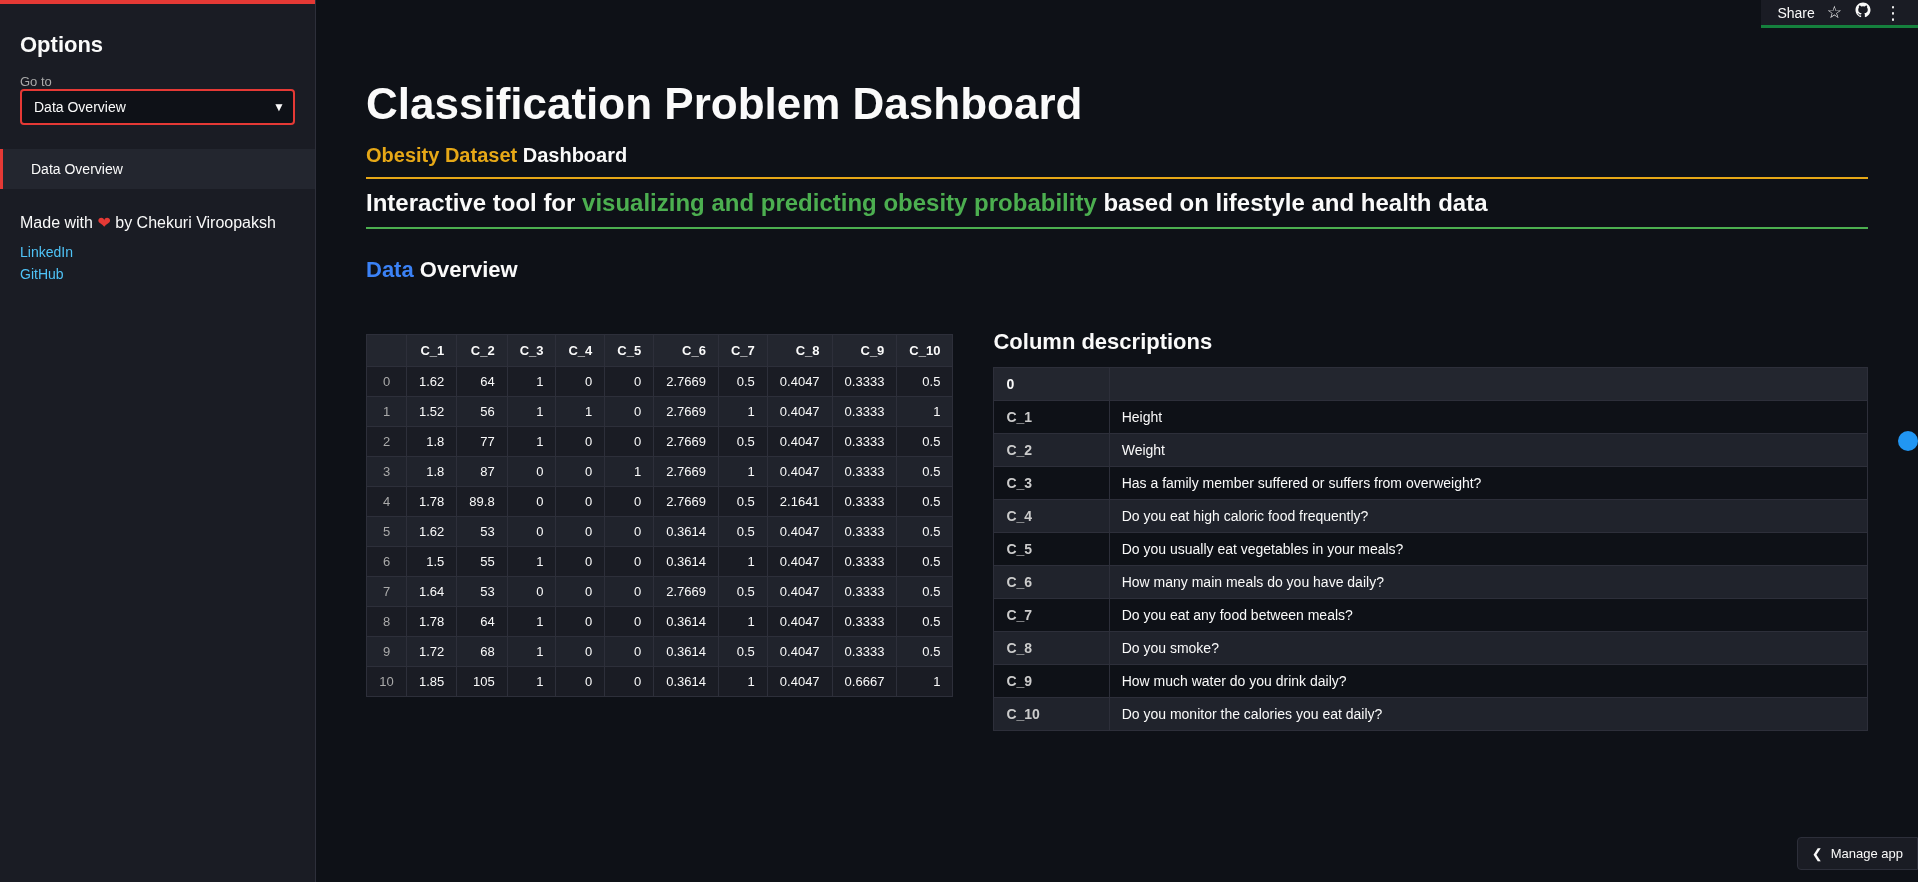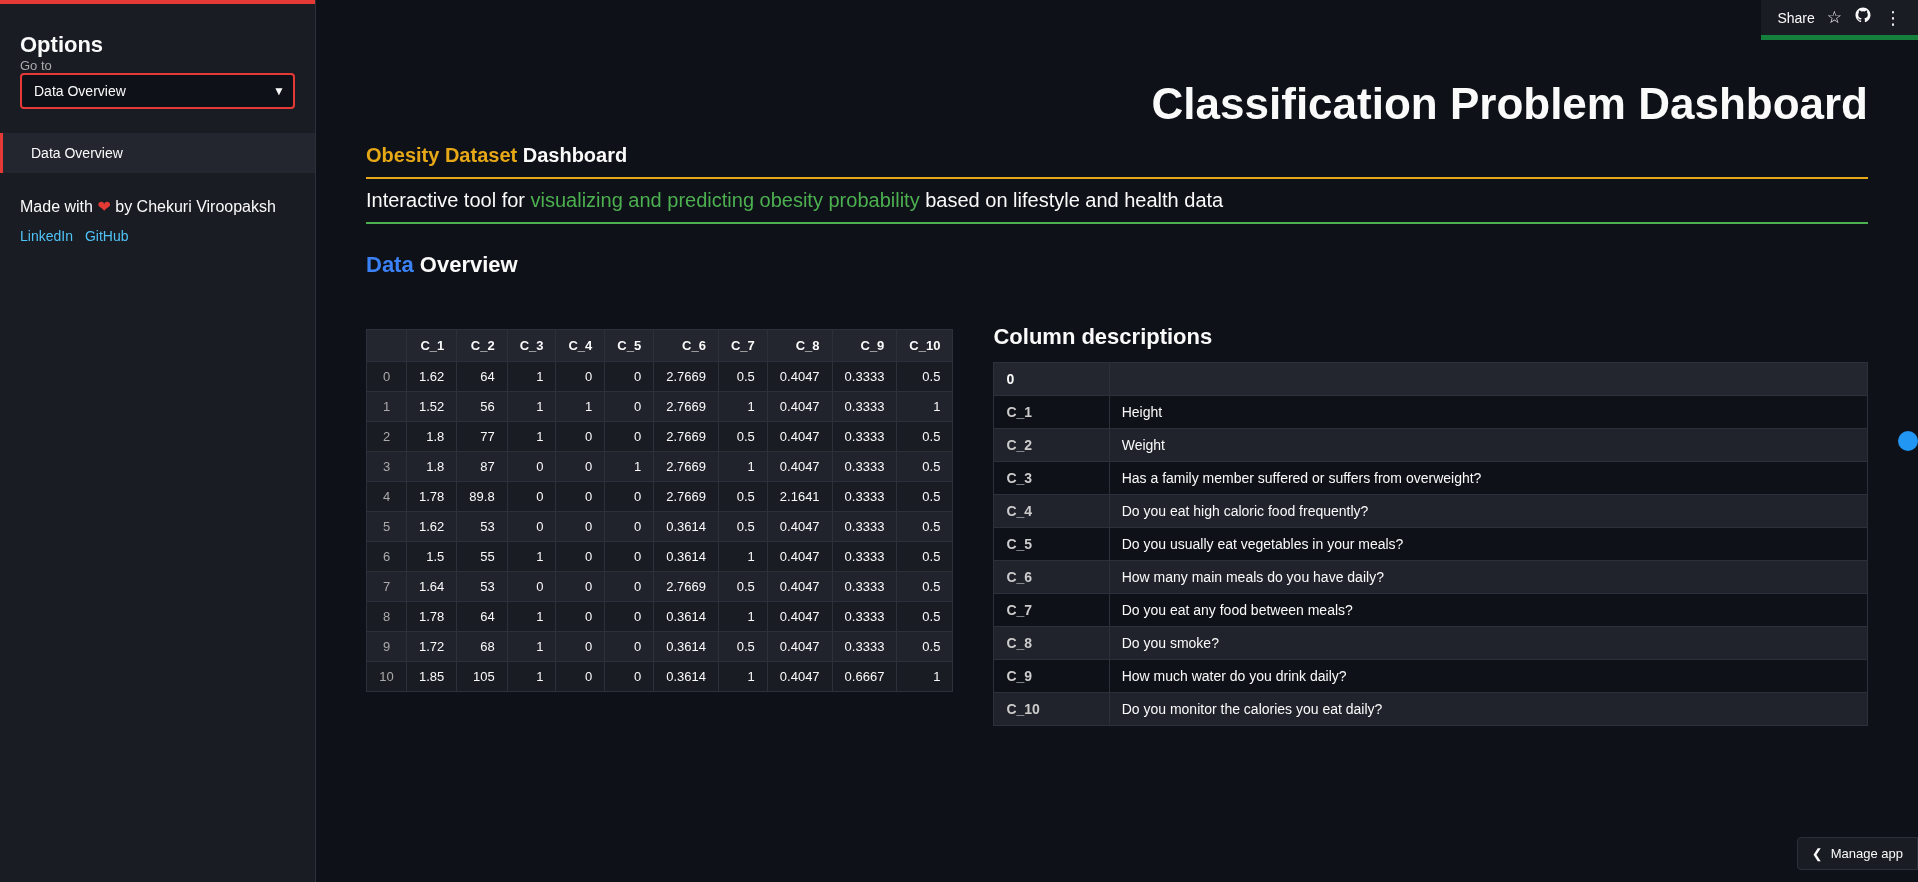"Share" #topbar { border-bottom: 5px solid #15803d -> 3px solid #15803d; height: 40px -> 28px }
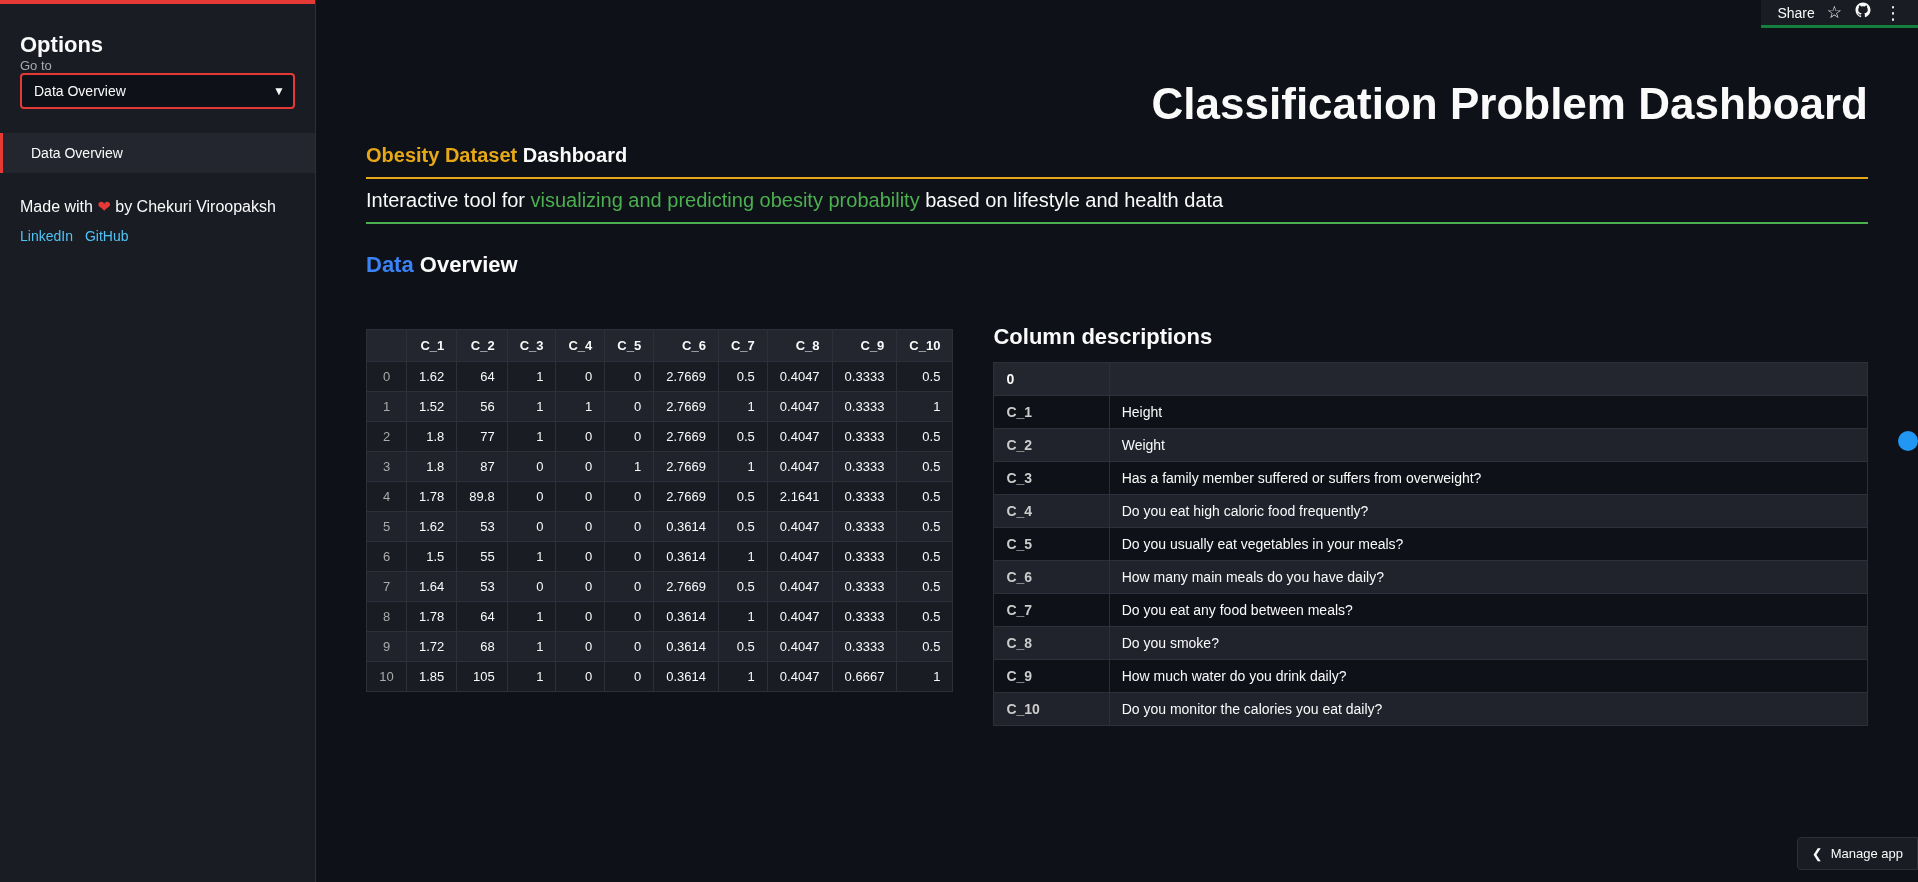"Options" .sidebar-options-label { margin-bottom: none -> 16px }
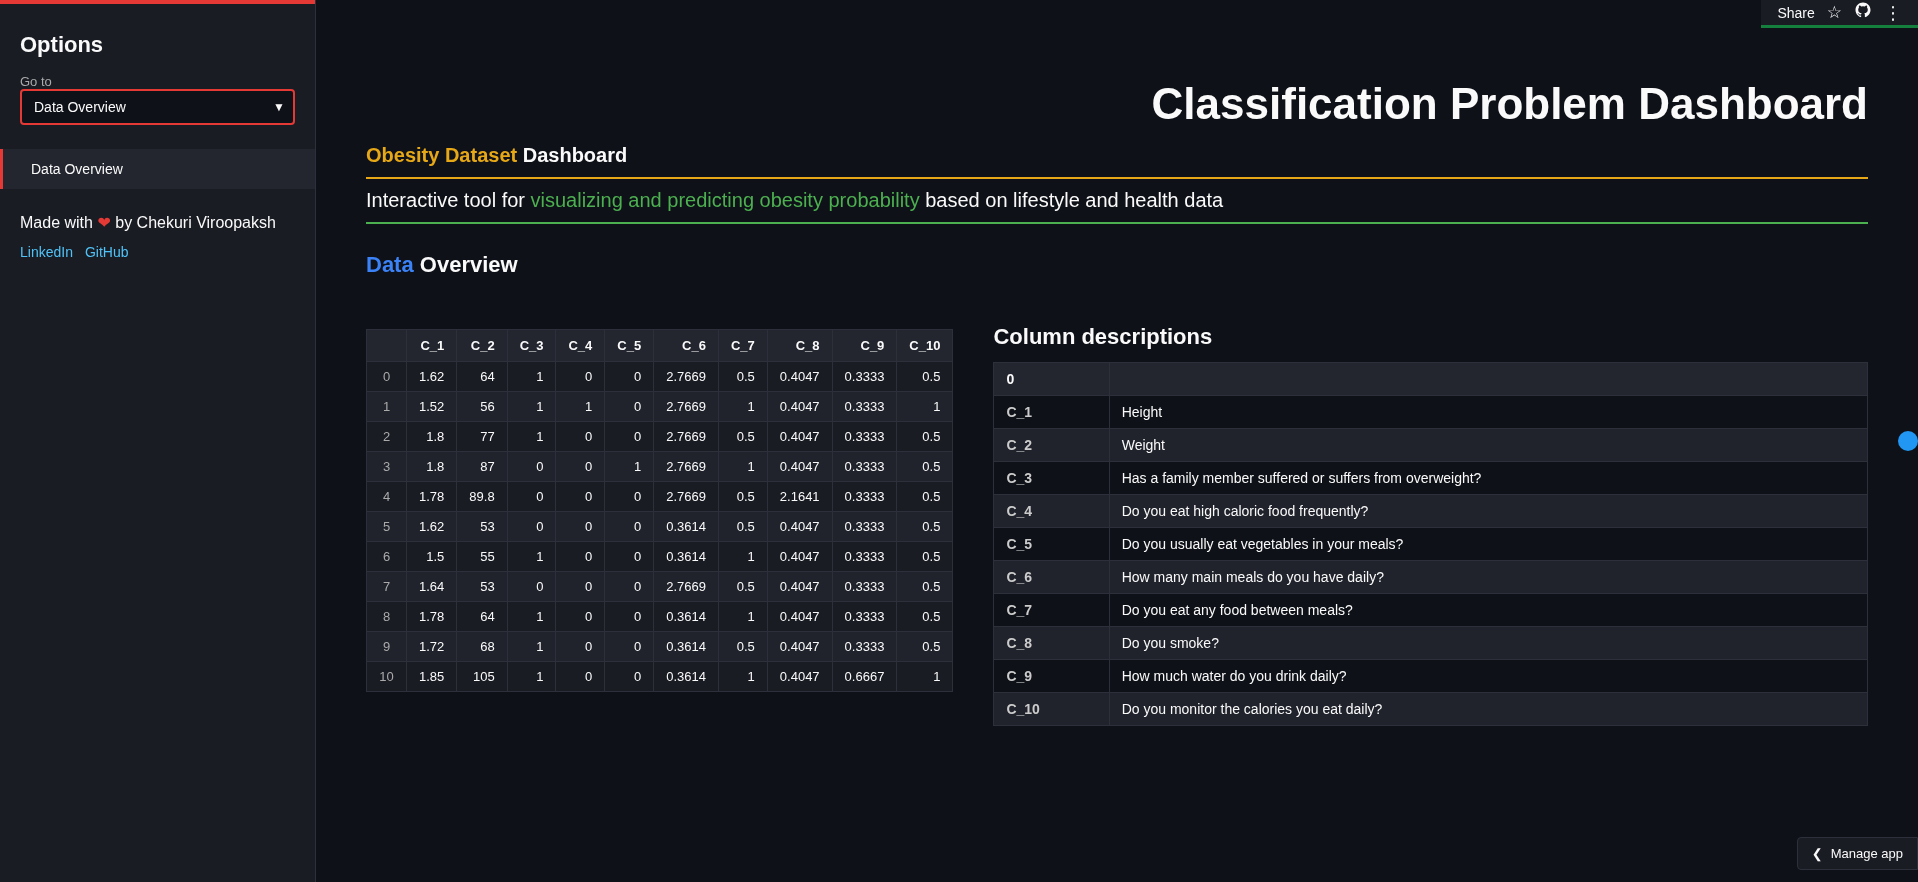"Classification Problem Dashboard" .page-title { text-align: right -> none }
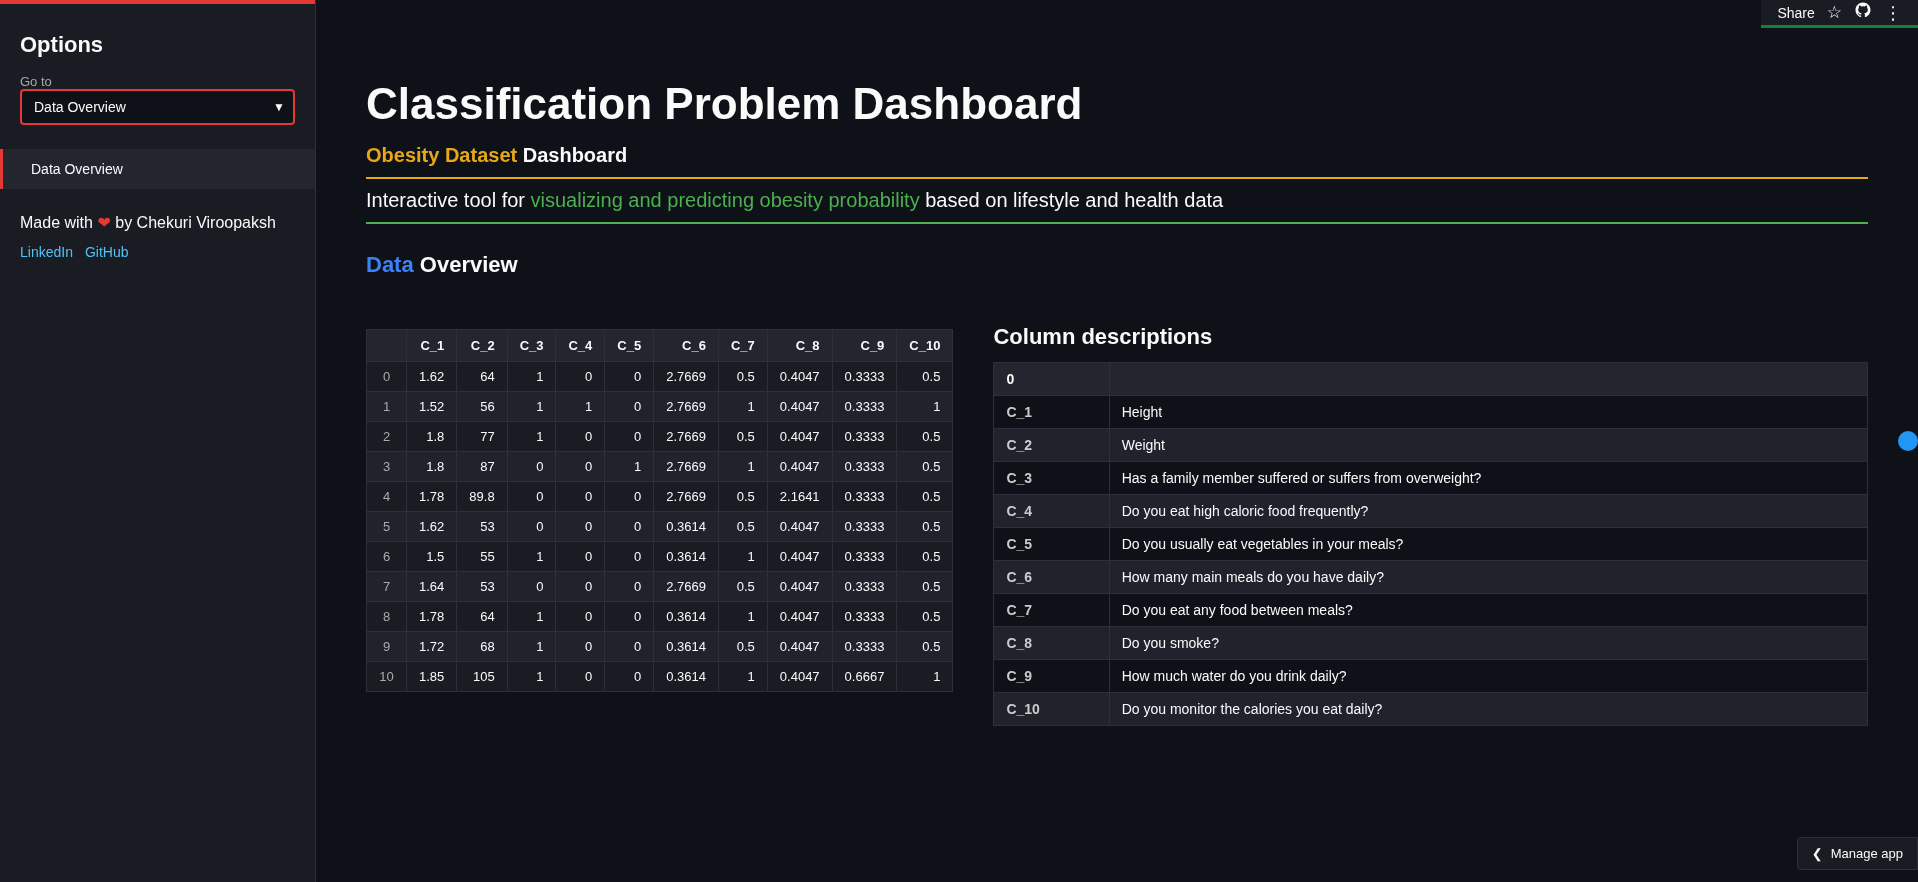"Interactive tool for visualizing and" .subtitle-text { font-size: 20px -> 24px; font-weight: 400 -> 700 }
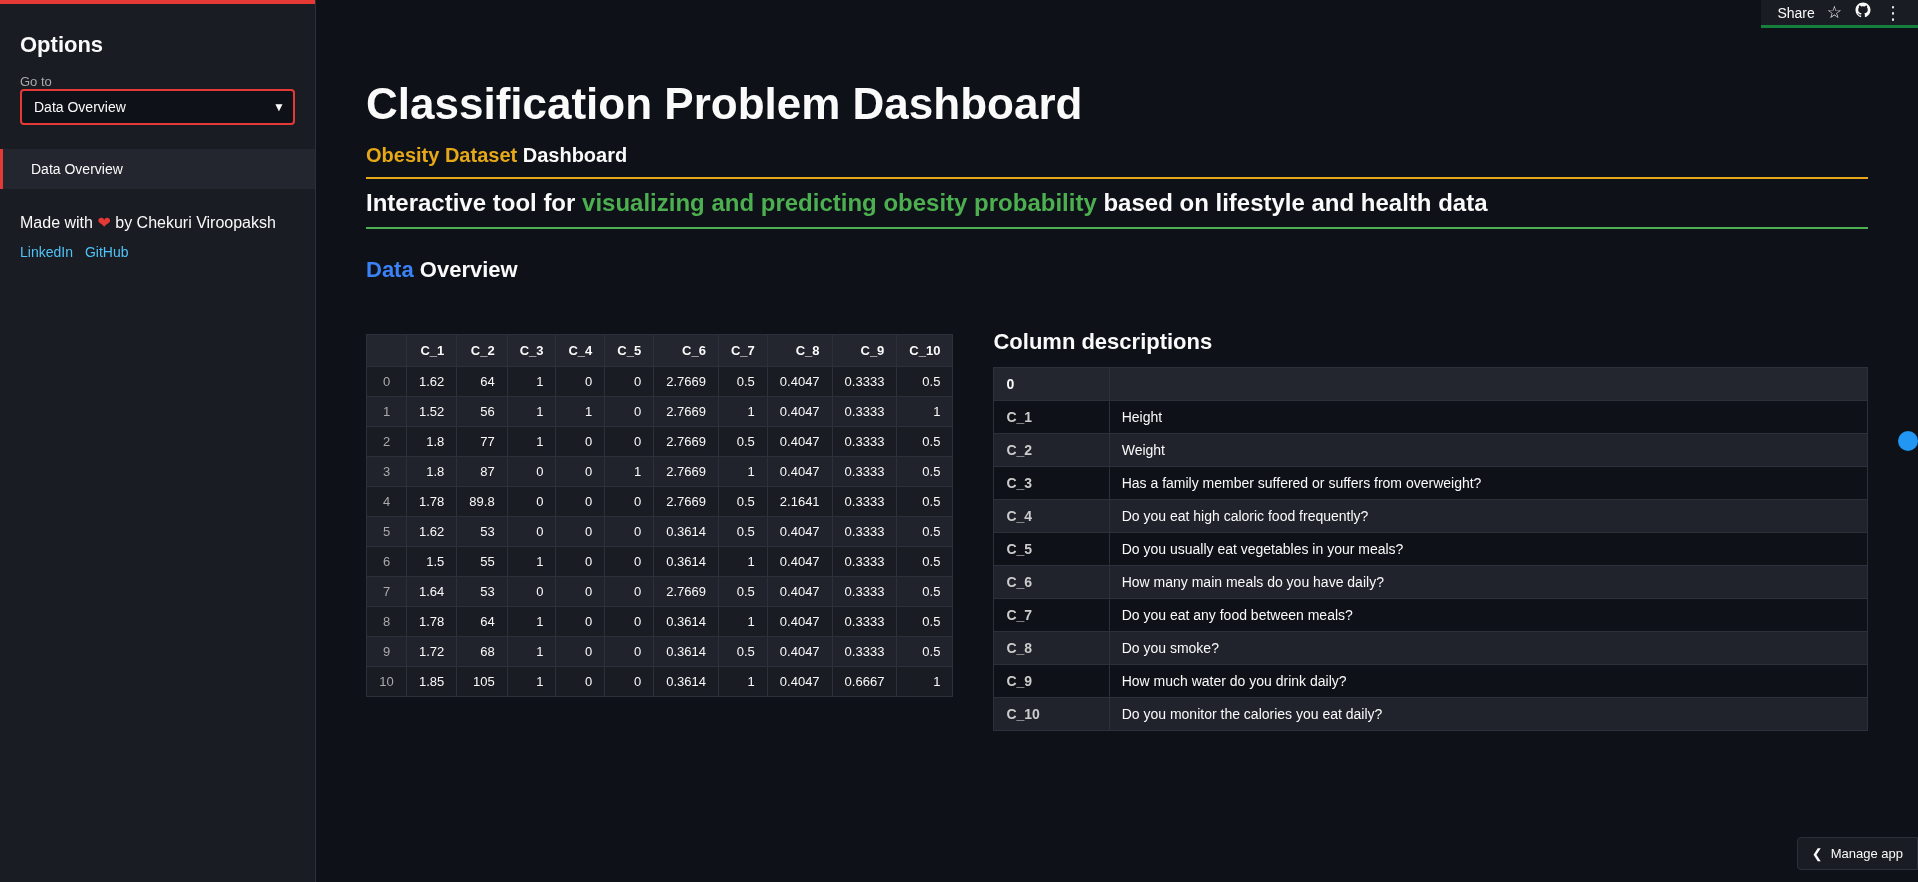"LinkedIn" .sidebar-links { flex-direction: none -> column; gap: 12px -> 6px }
